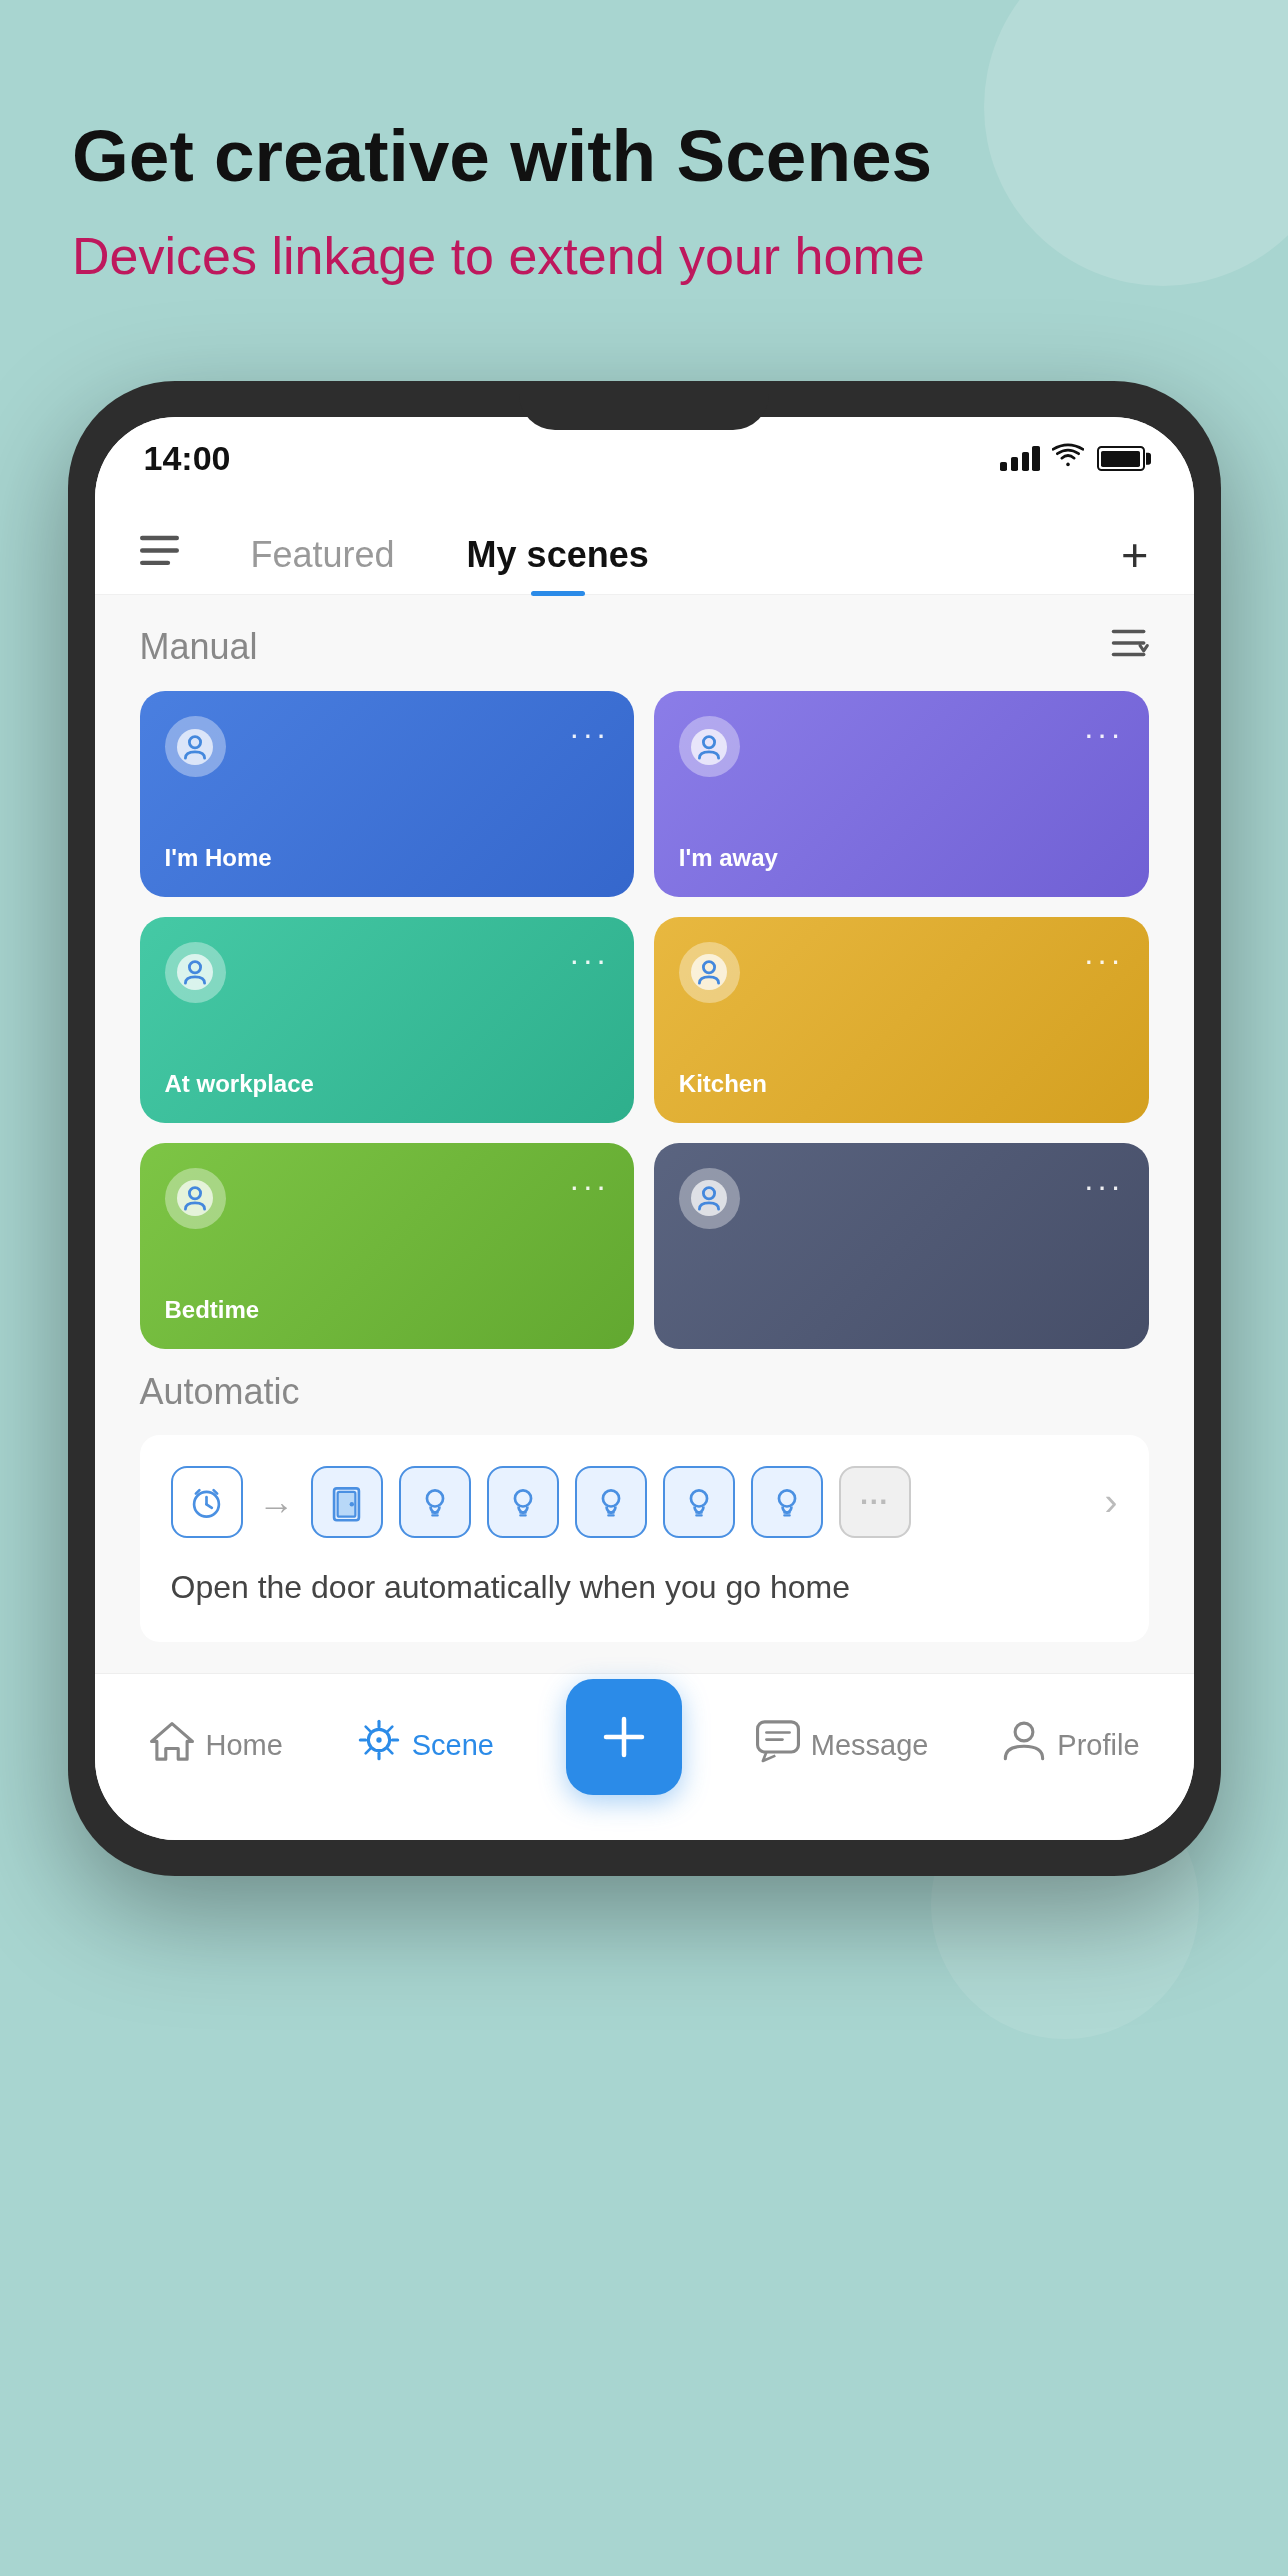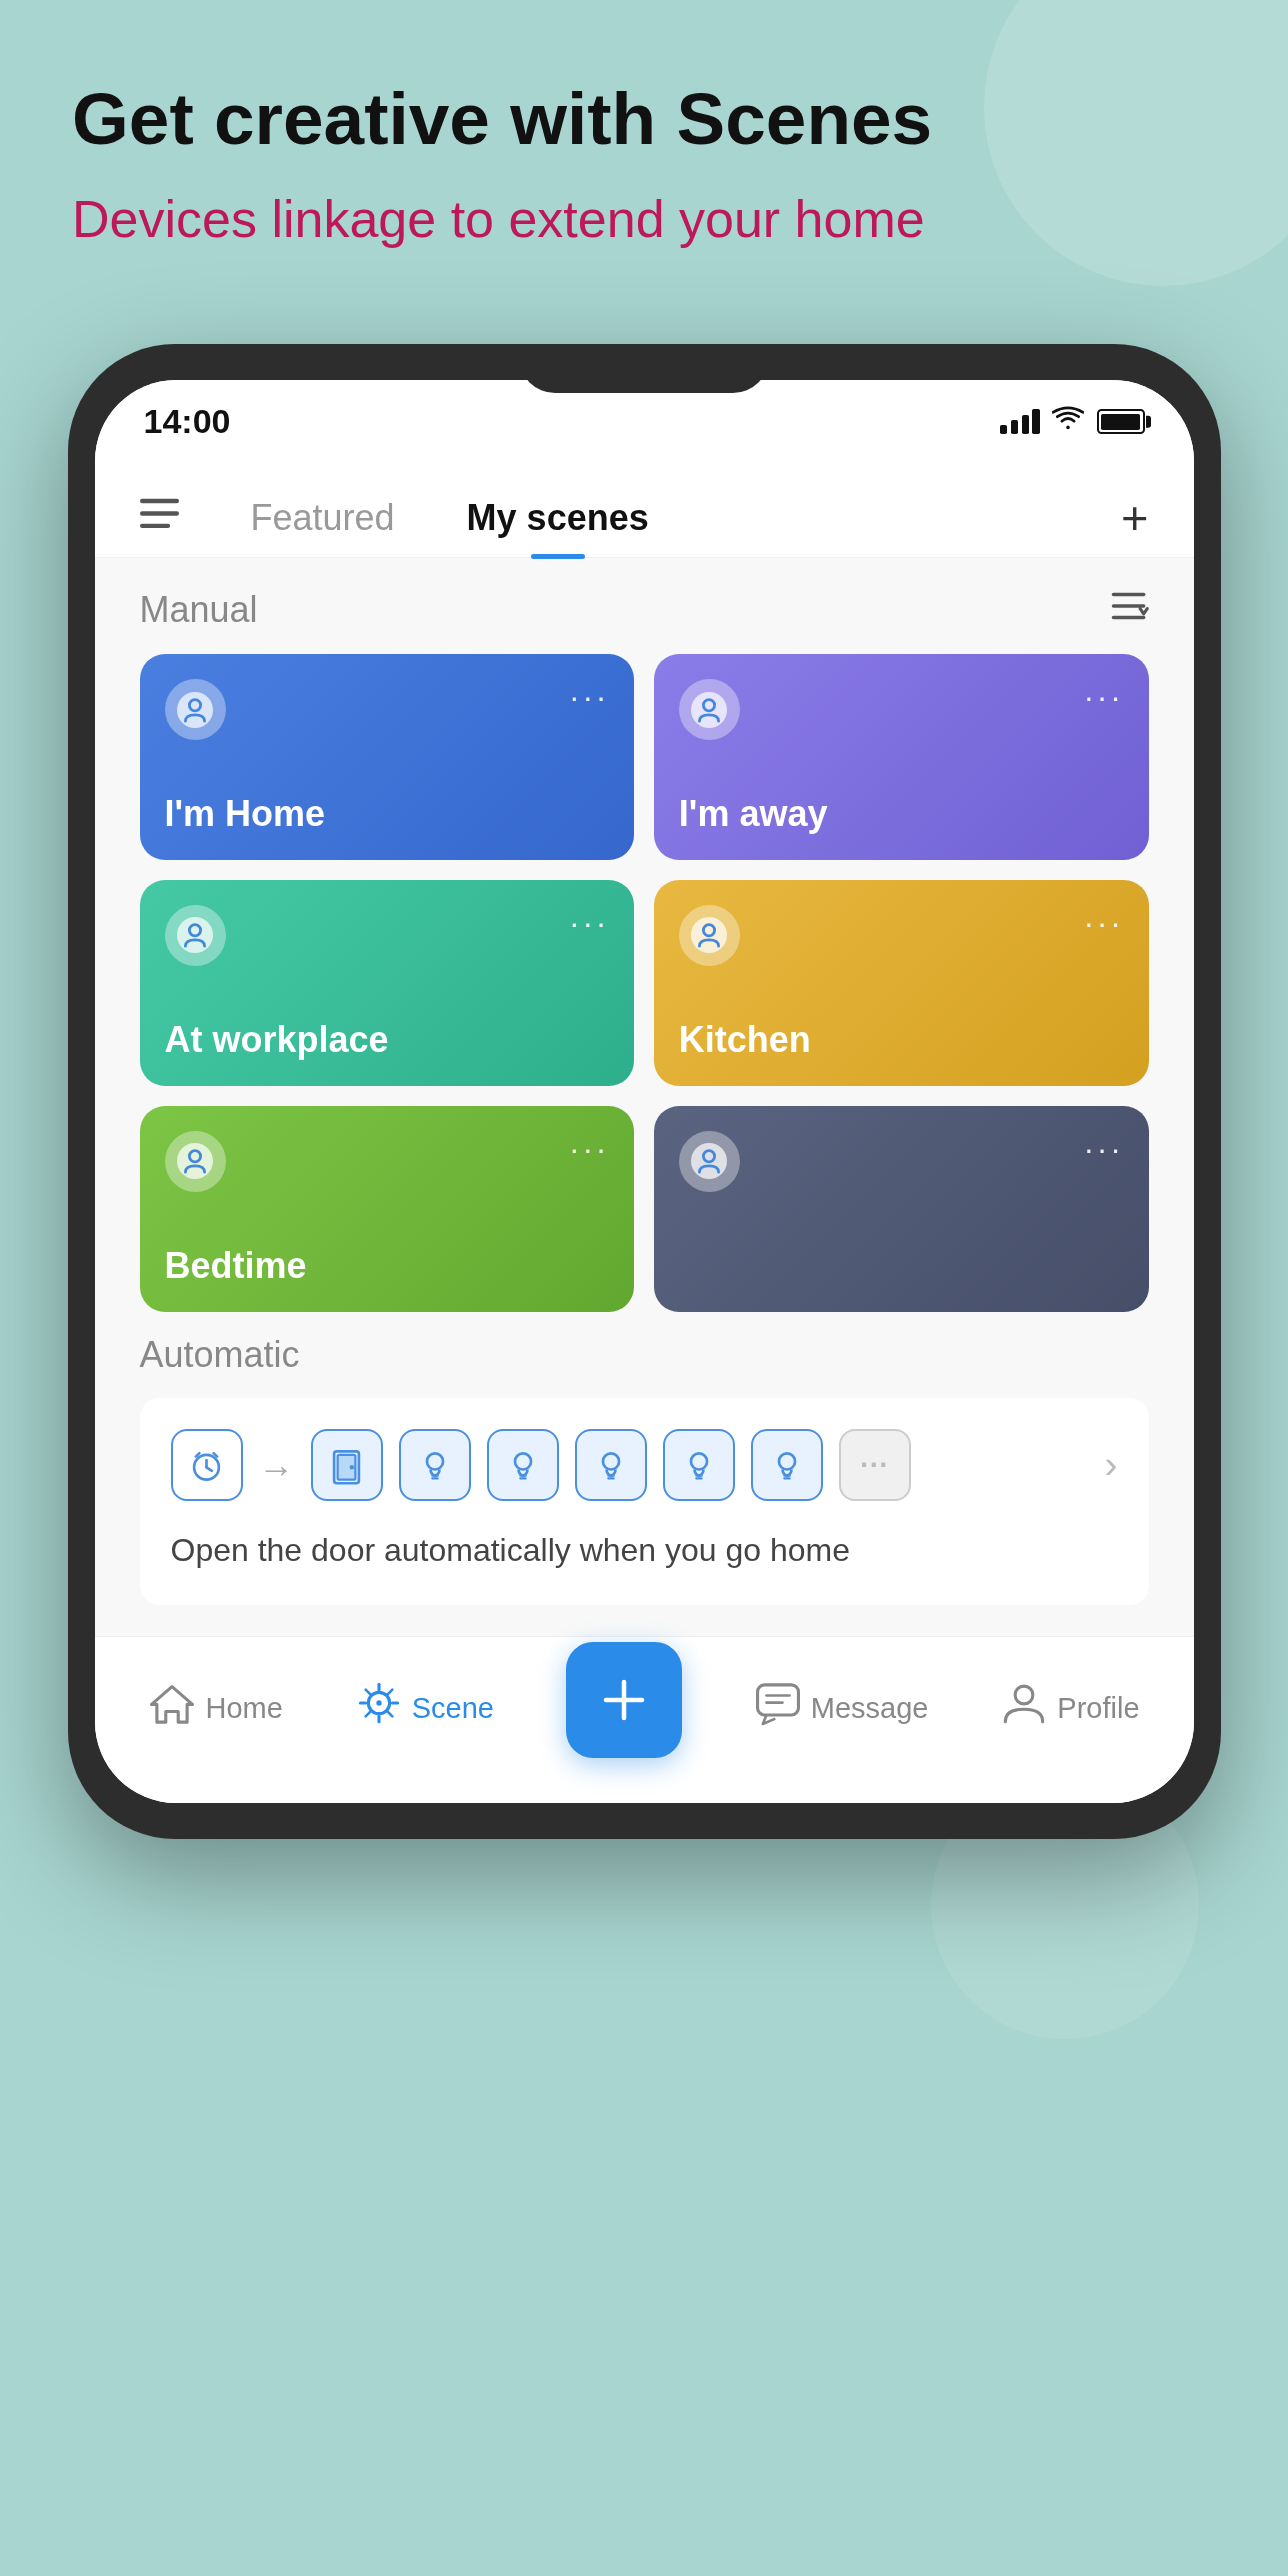"Get creative with Scenes" .header-section { padding: 79px 72px 54px 72px -> 116px 72px 54px 72px }
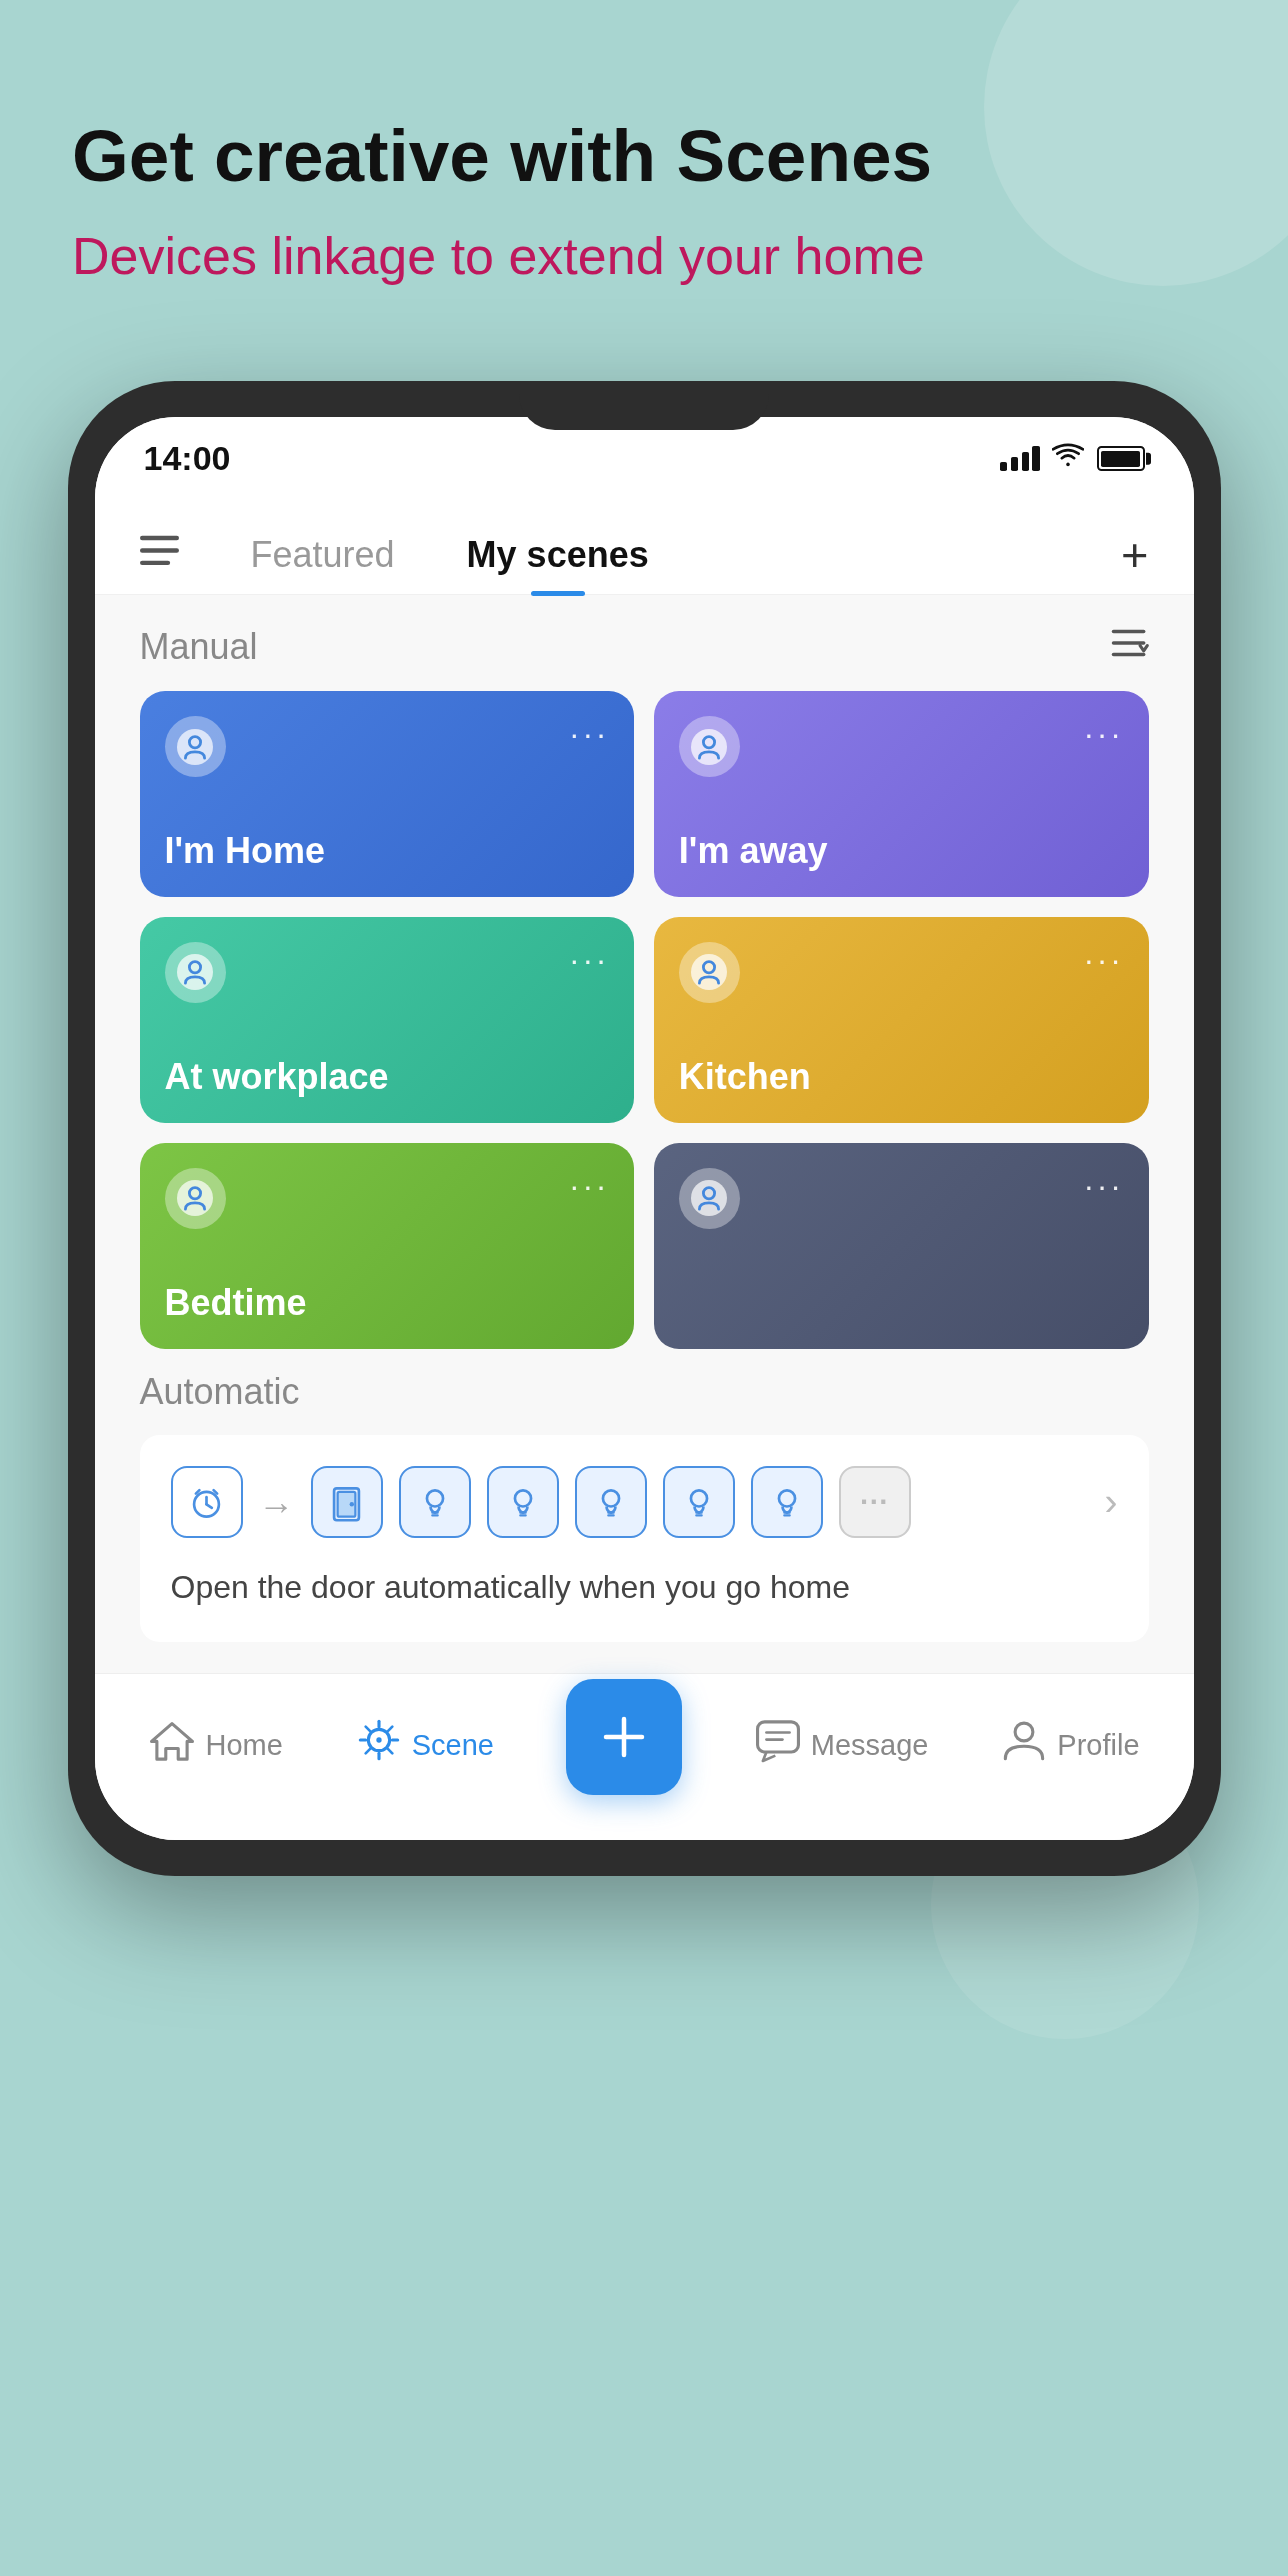"I'm Home" .scene-name { font-size: 36px -> 24px }
